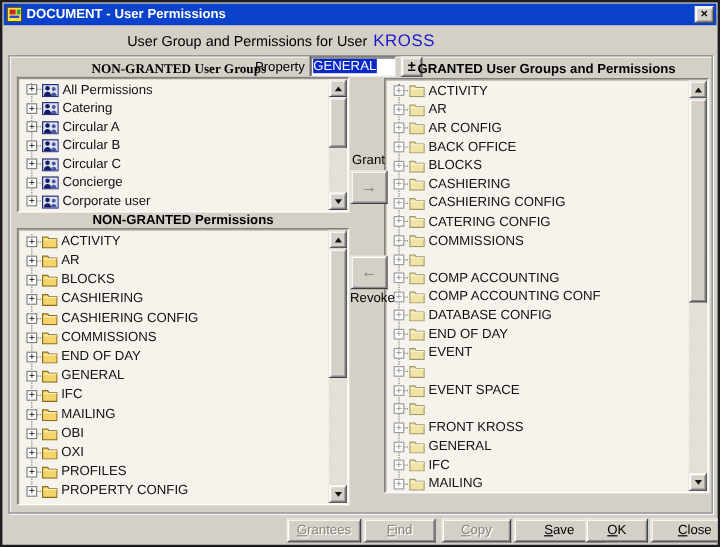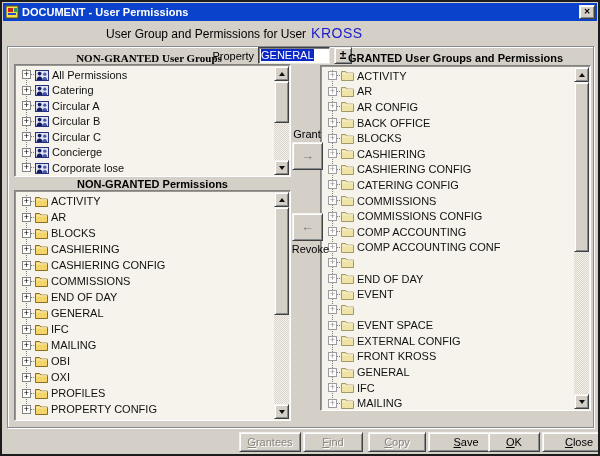"Corporate lose" span.tlabel { text: lose -> user }
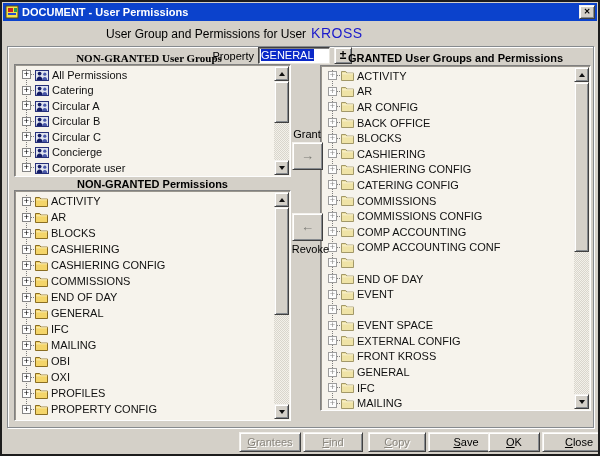"COMMISSIONS CONFIG" span.tlabel { html: <span>COMMISSIONS CONFIG</span> -> none }
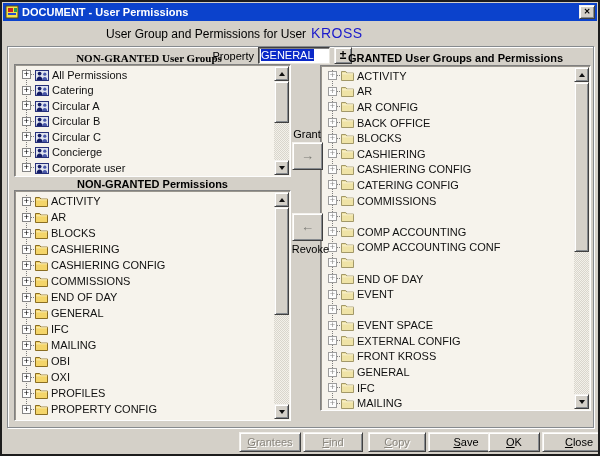"DATABASE CONFIG" span.tlabel { html: none -> <span>DATABASE CONFIG</span> }
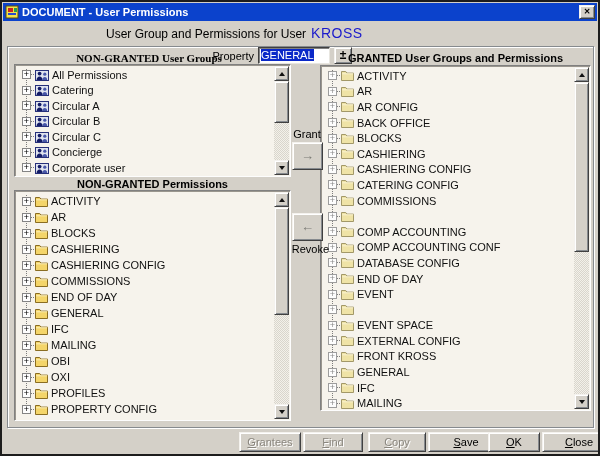"EXTERNAL CONFIG" span.tlabel { html: <span>EXTERNAL CONFIG</span> -> none }
